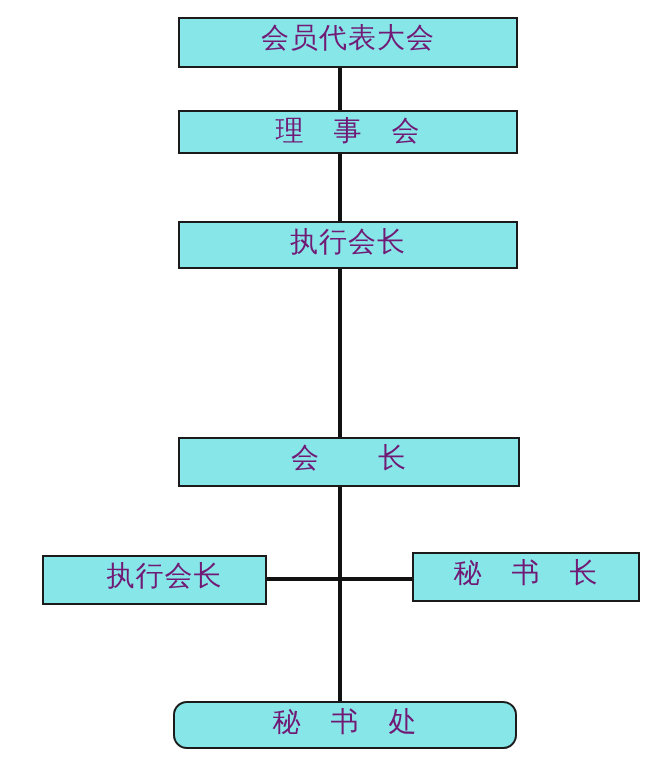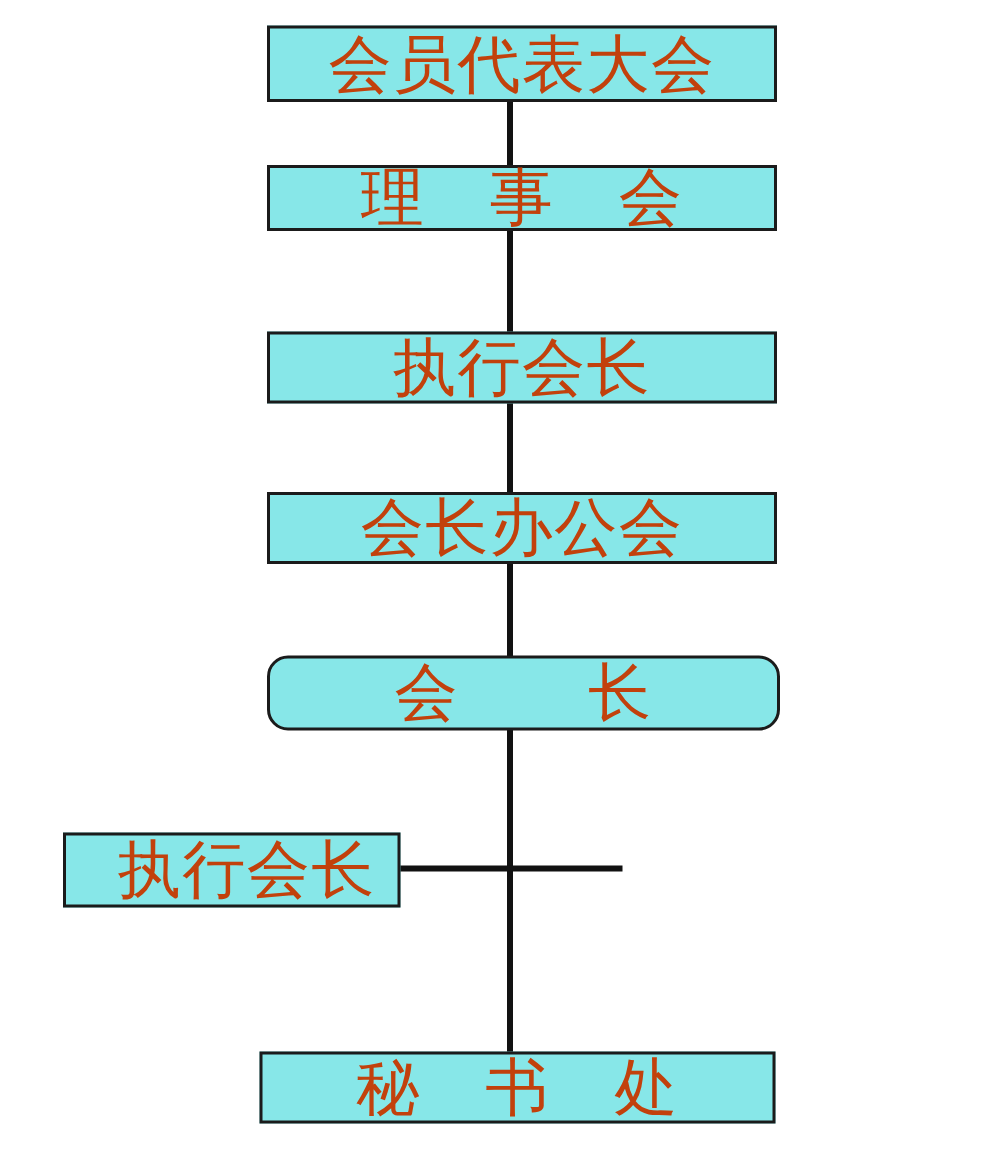"会员代表大会" .node { align-items: center -> flex-start; color: #c2410c -> #701a75; font-size: 42px -> 28px }
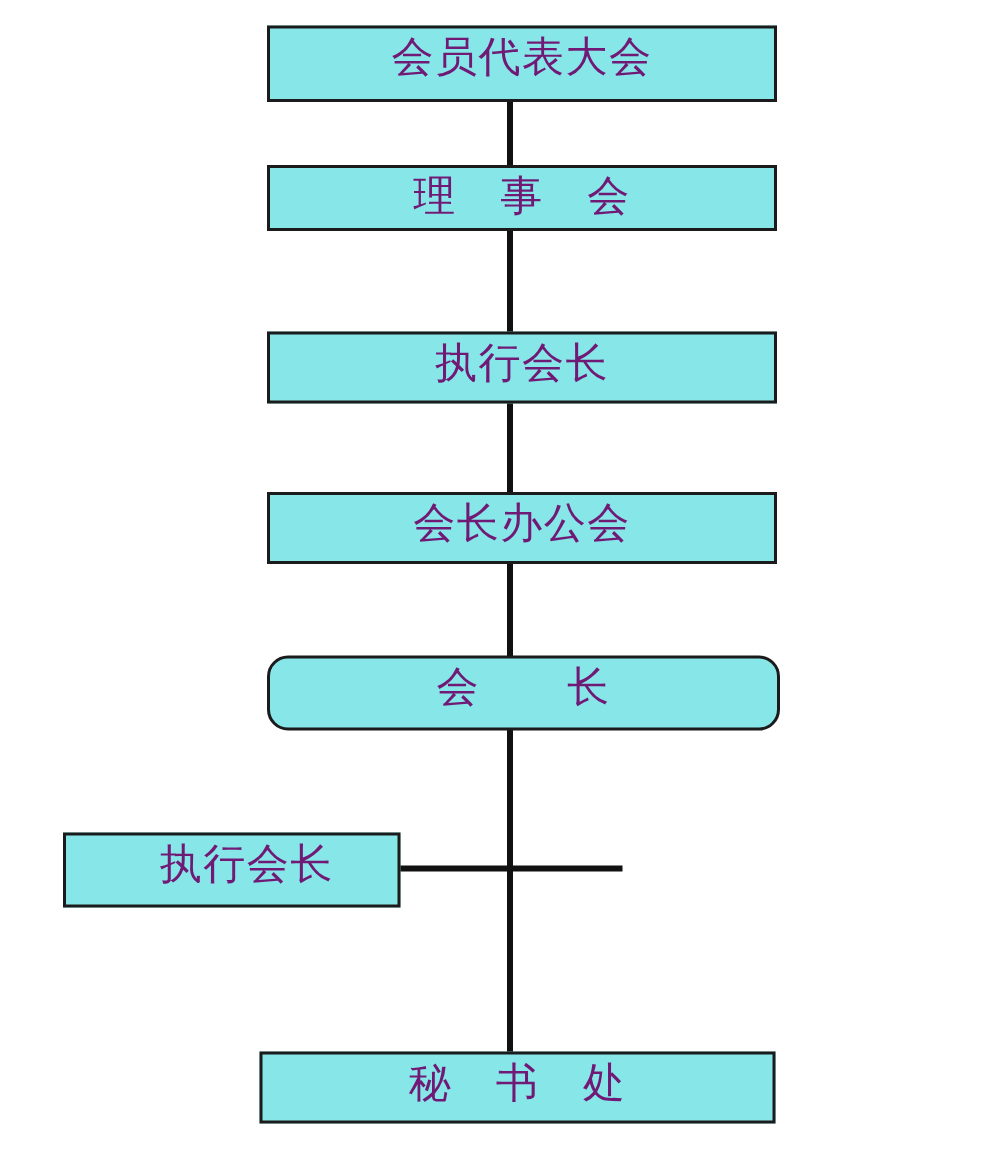"会长办公会" div.node { html: <div> <span>会长办公会</span> </div> -> none }
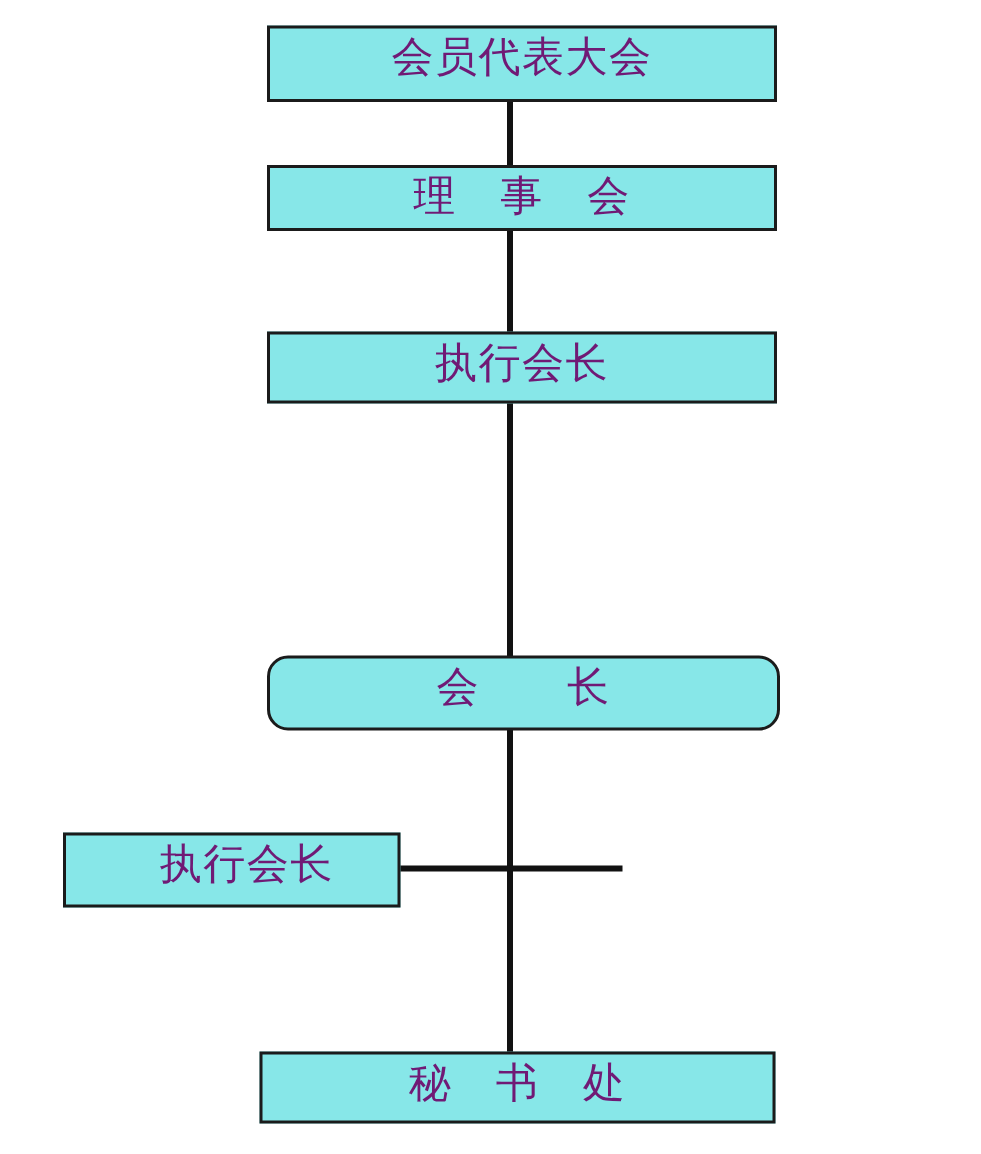"会 长" .n5 { border-radius: 14px -> none }
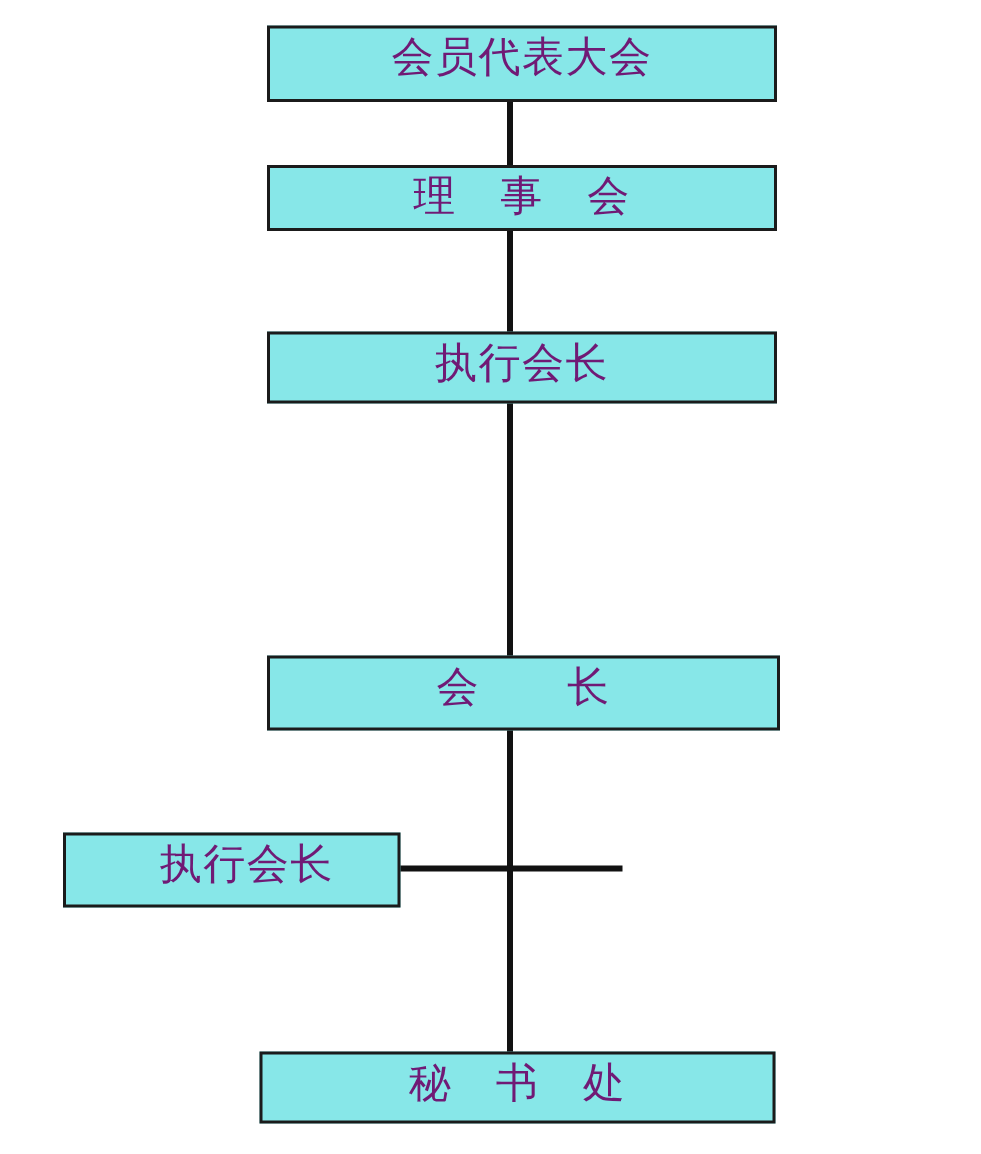"秘 书 长" div.node { html: none -> <div> <span>秘 书 长</span> </div> }
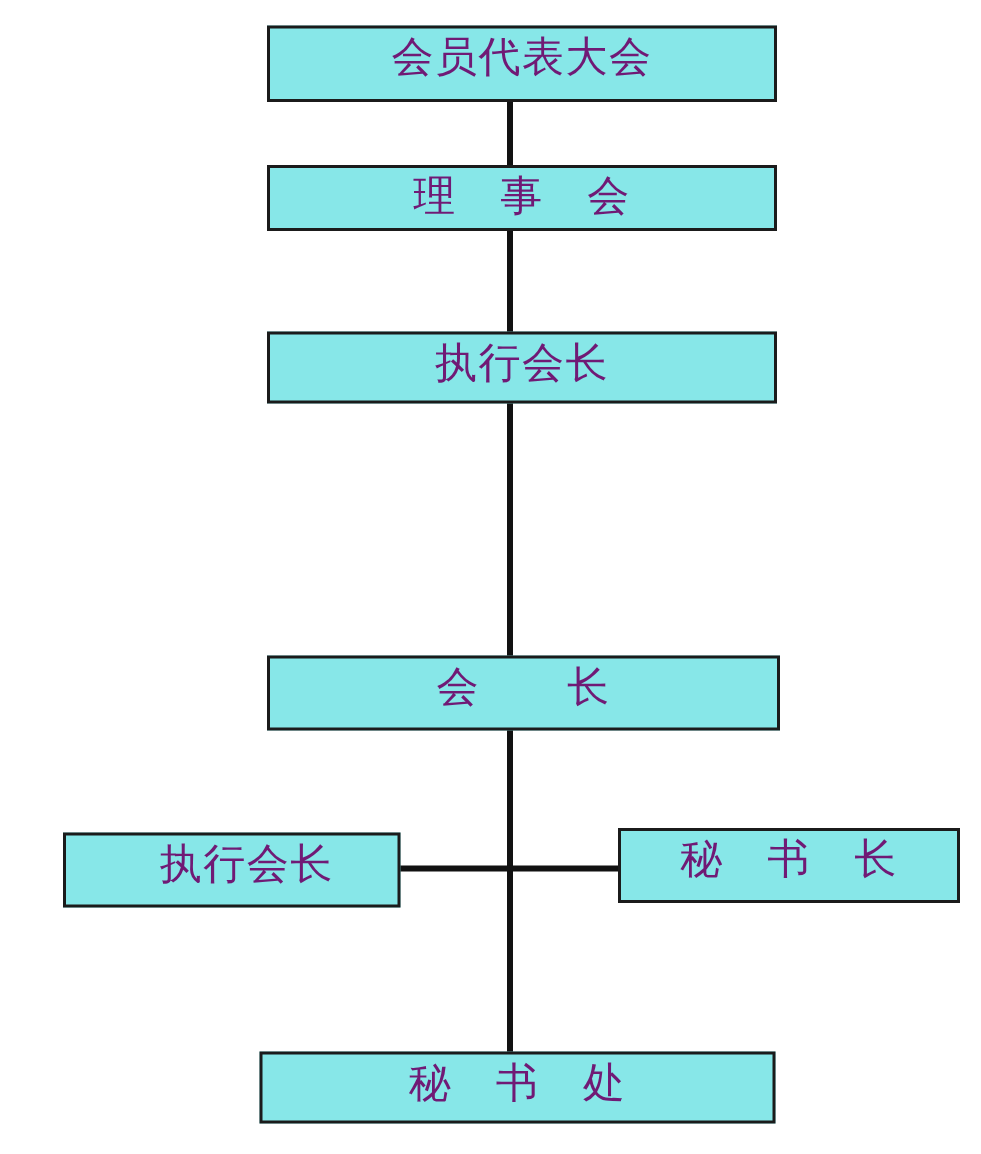"秘 书 处" .n8 { border-radius: none -> 14px }
